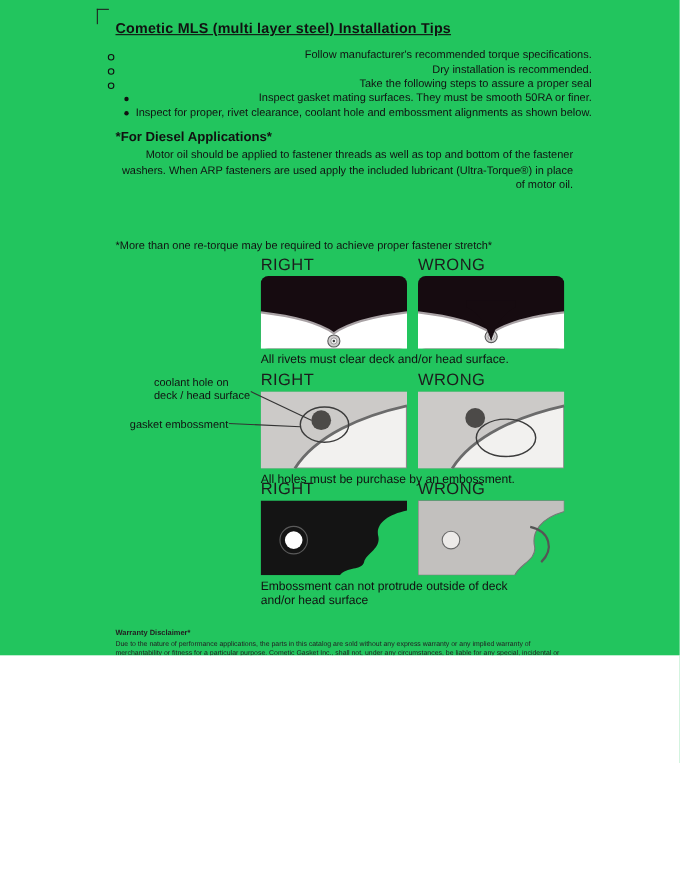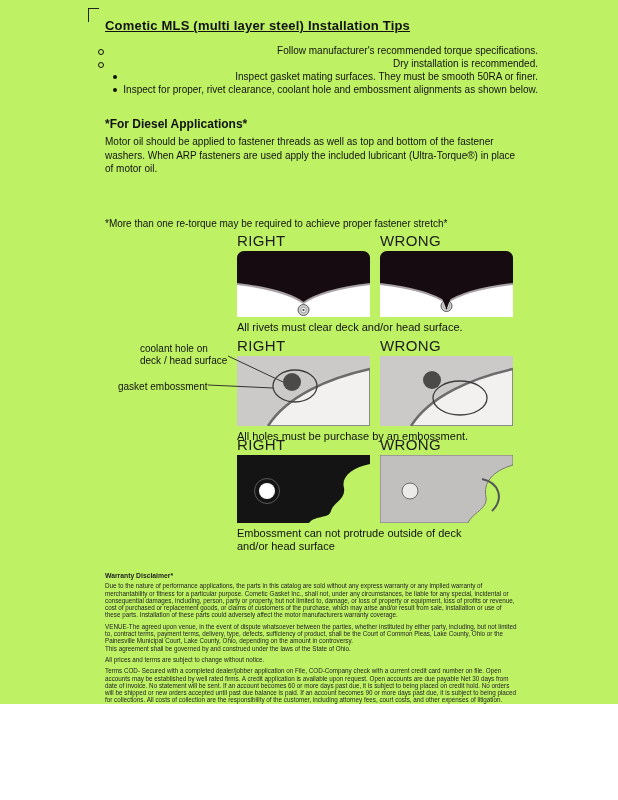"Cometic MLS (multi layer steel)" .page { background: #bef264 -> #22c55e; height: 704px -> 596px }
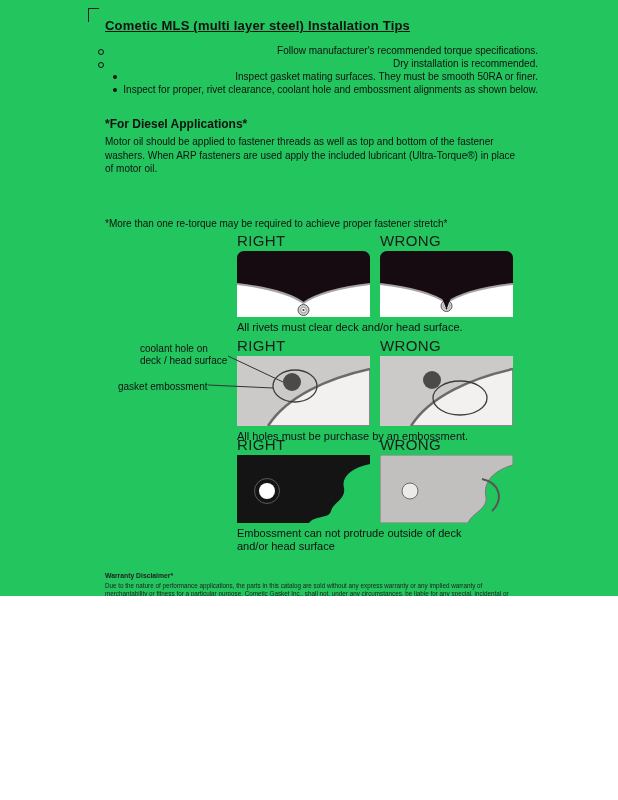"Take the following steps to" div.tip-item { html: none -> <div>Take the following steps to assure a proper seal</div> }
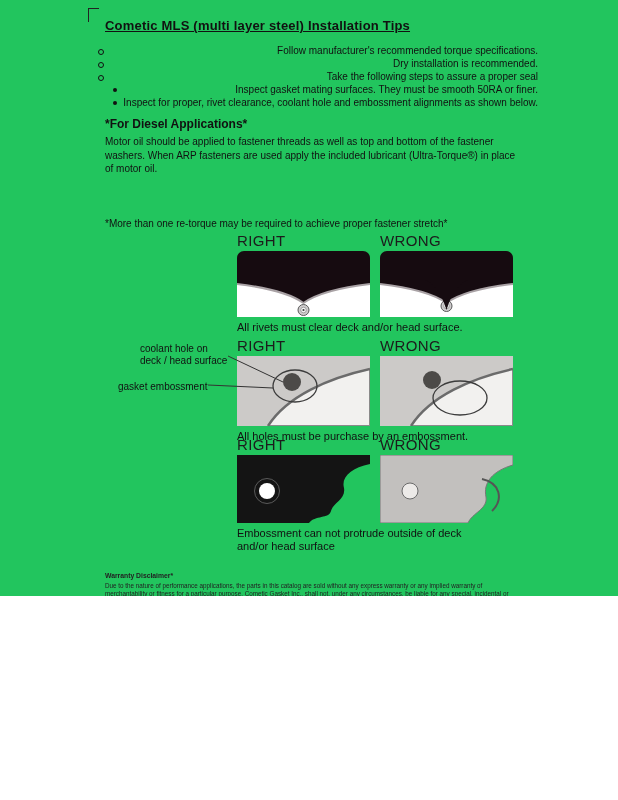"Motor oil should be applied" .para { text-align: none -> right }
